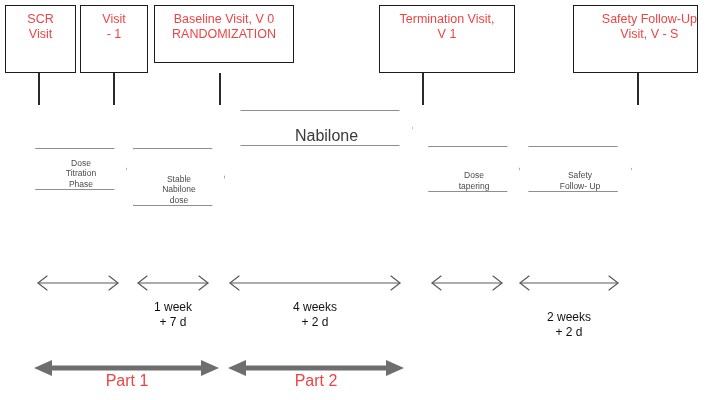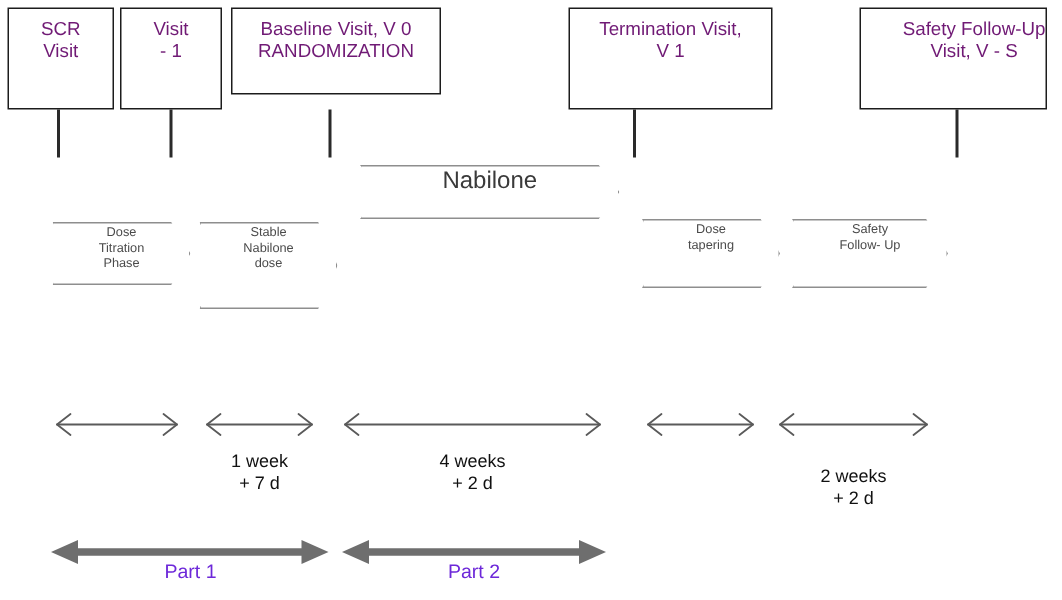"SCR" .vbox .vbox-text { color: #701a75 -> #ef4444 }
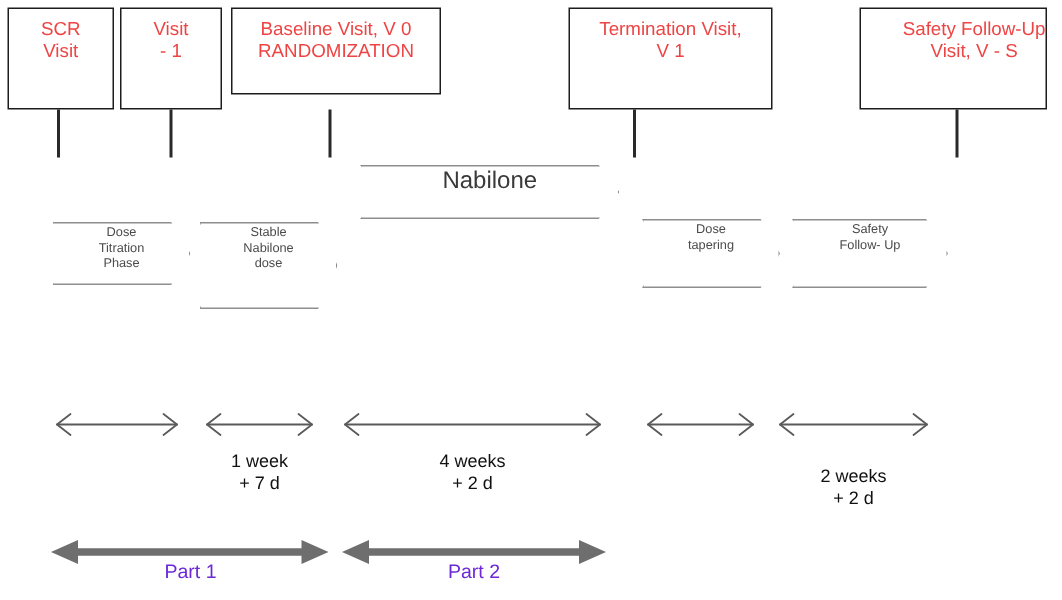"Nabilone" .chev { align-items: flex-start -> flex-end }
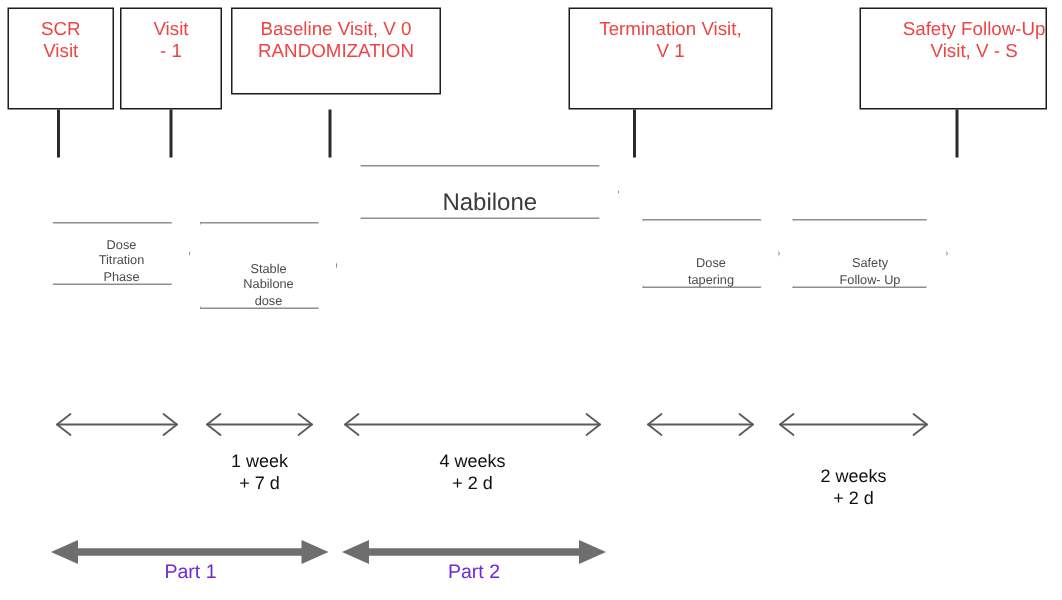"Part 1" .part-label { color: #6d28d9 -> #ef4444; font-size: 13px -> 16px }
